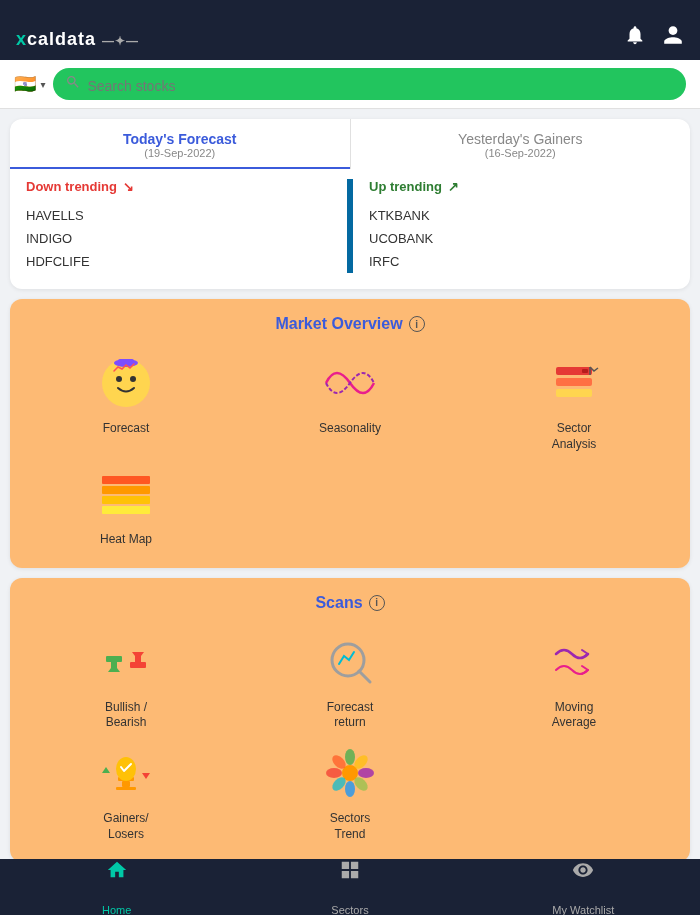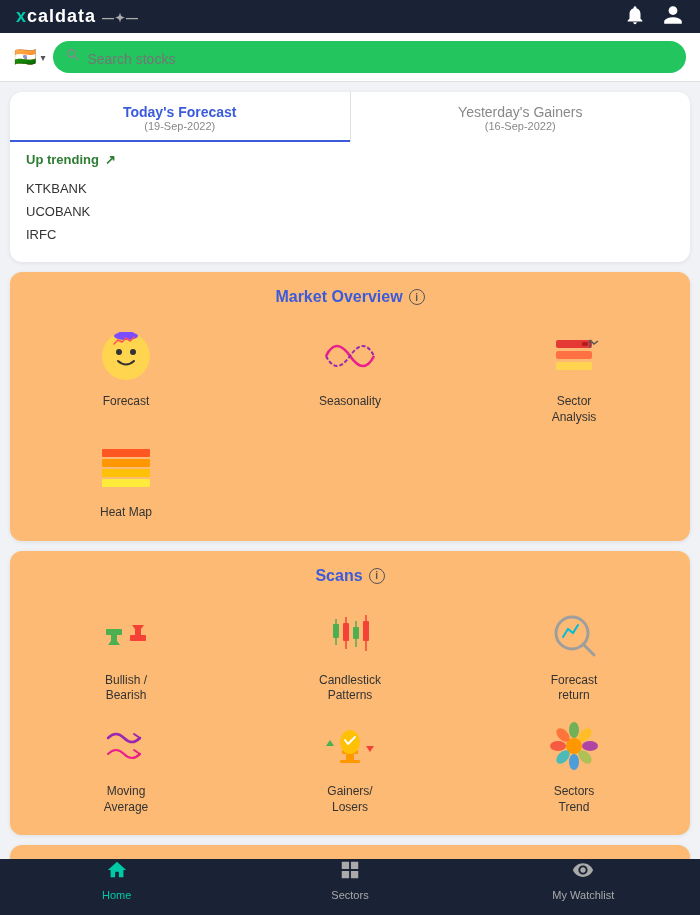"xcaldata —✦—" .header { align-items: center -> flex-end; height: 33px -> 60px }
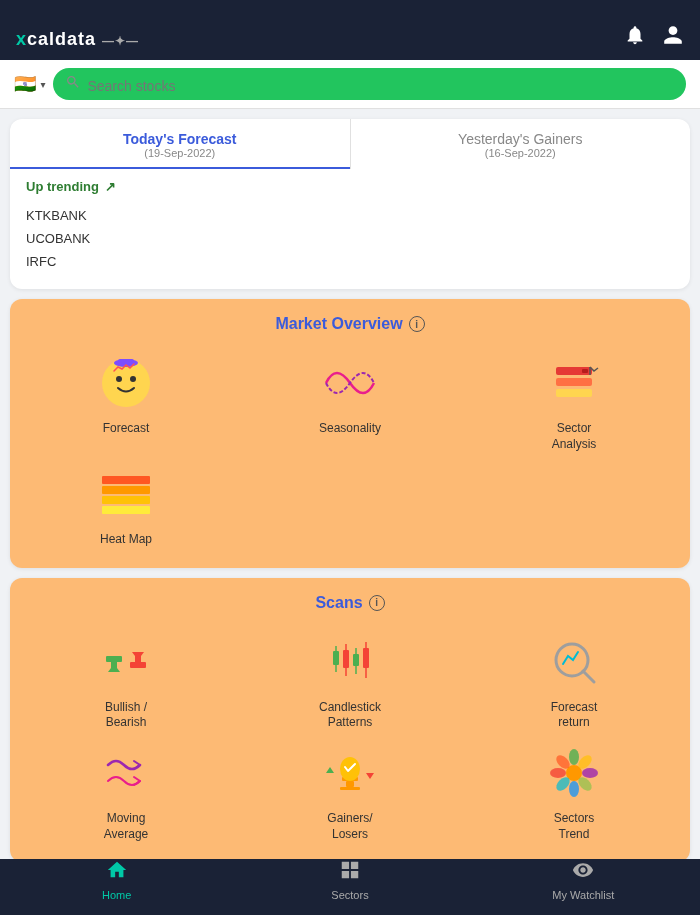"Down trending" div.trend-col { html: none -> <div> <div> <span>Down trending</span> <span>↘</span> </div> <div>HAVELLS</div> <div>INDIGO</div> <div>HDFCLIFE</div> </div> }
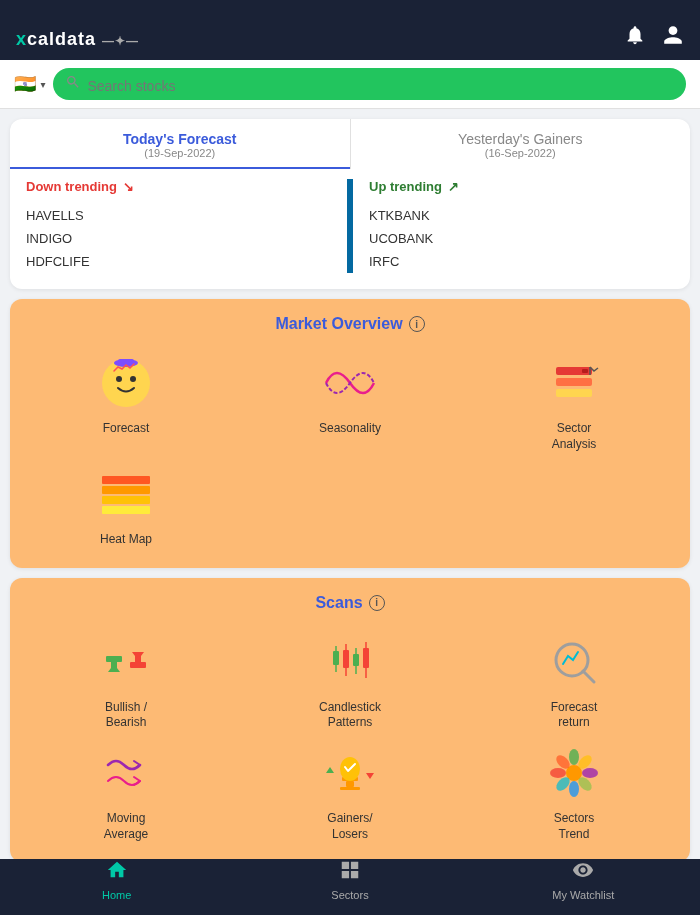"Candlestick" div.icon-item { html: <div> <div> <svg> <line></line> <rect></rect> <line></line> <line></line> <rect></rect> <line></line> <line></line> <rect></rect> <line></line> <line></line> <rect></rect> <line></line> </svg> </div> <div>Candlestick Patterns</div> </div> -> none }
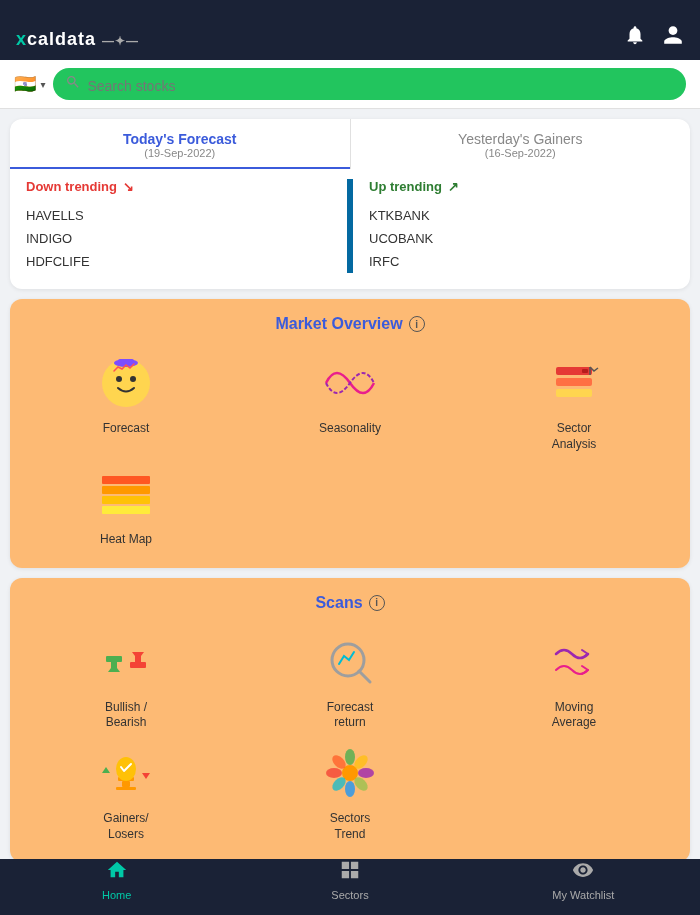"Home" .nav-item { gap: 3px -> 18px }
